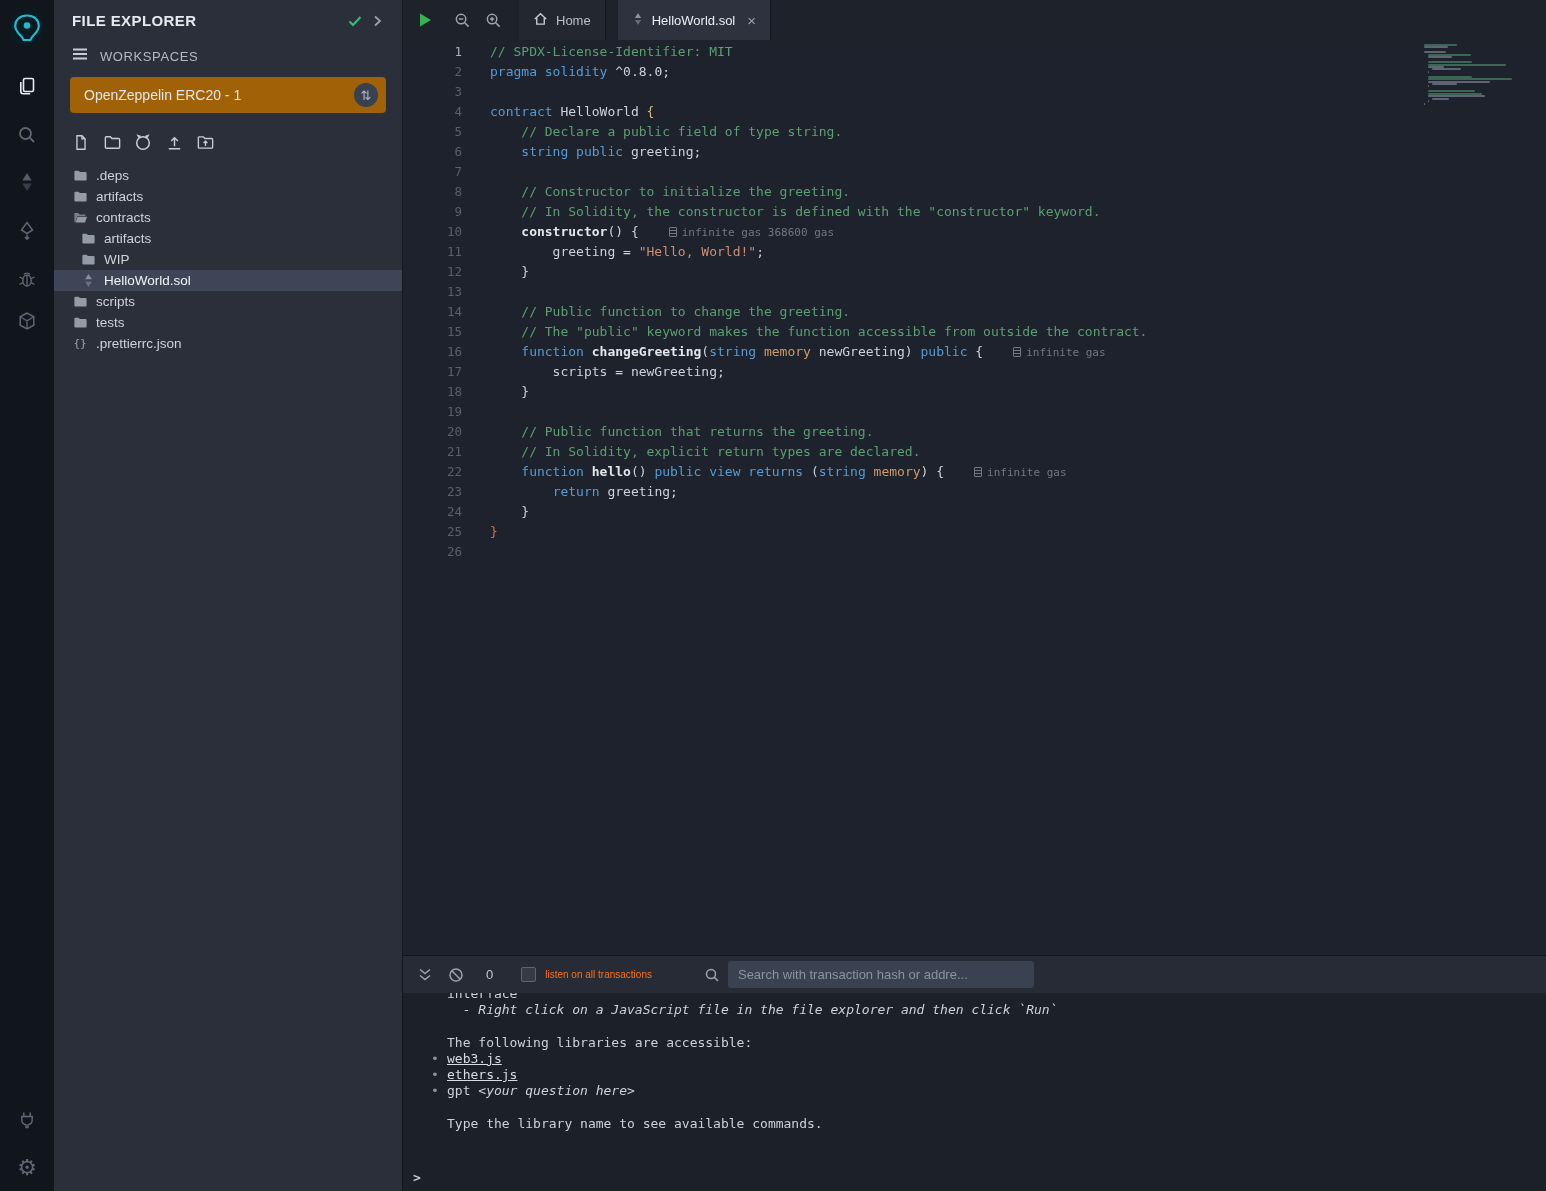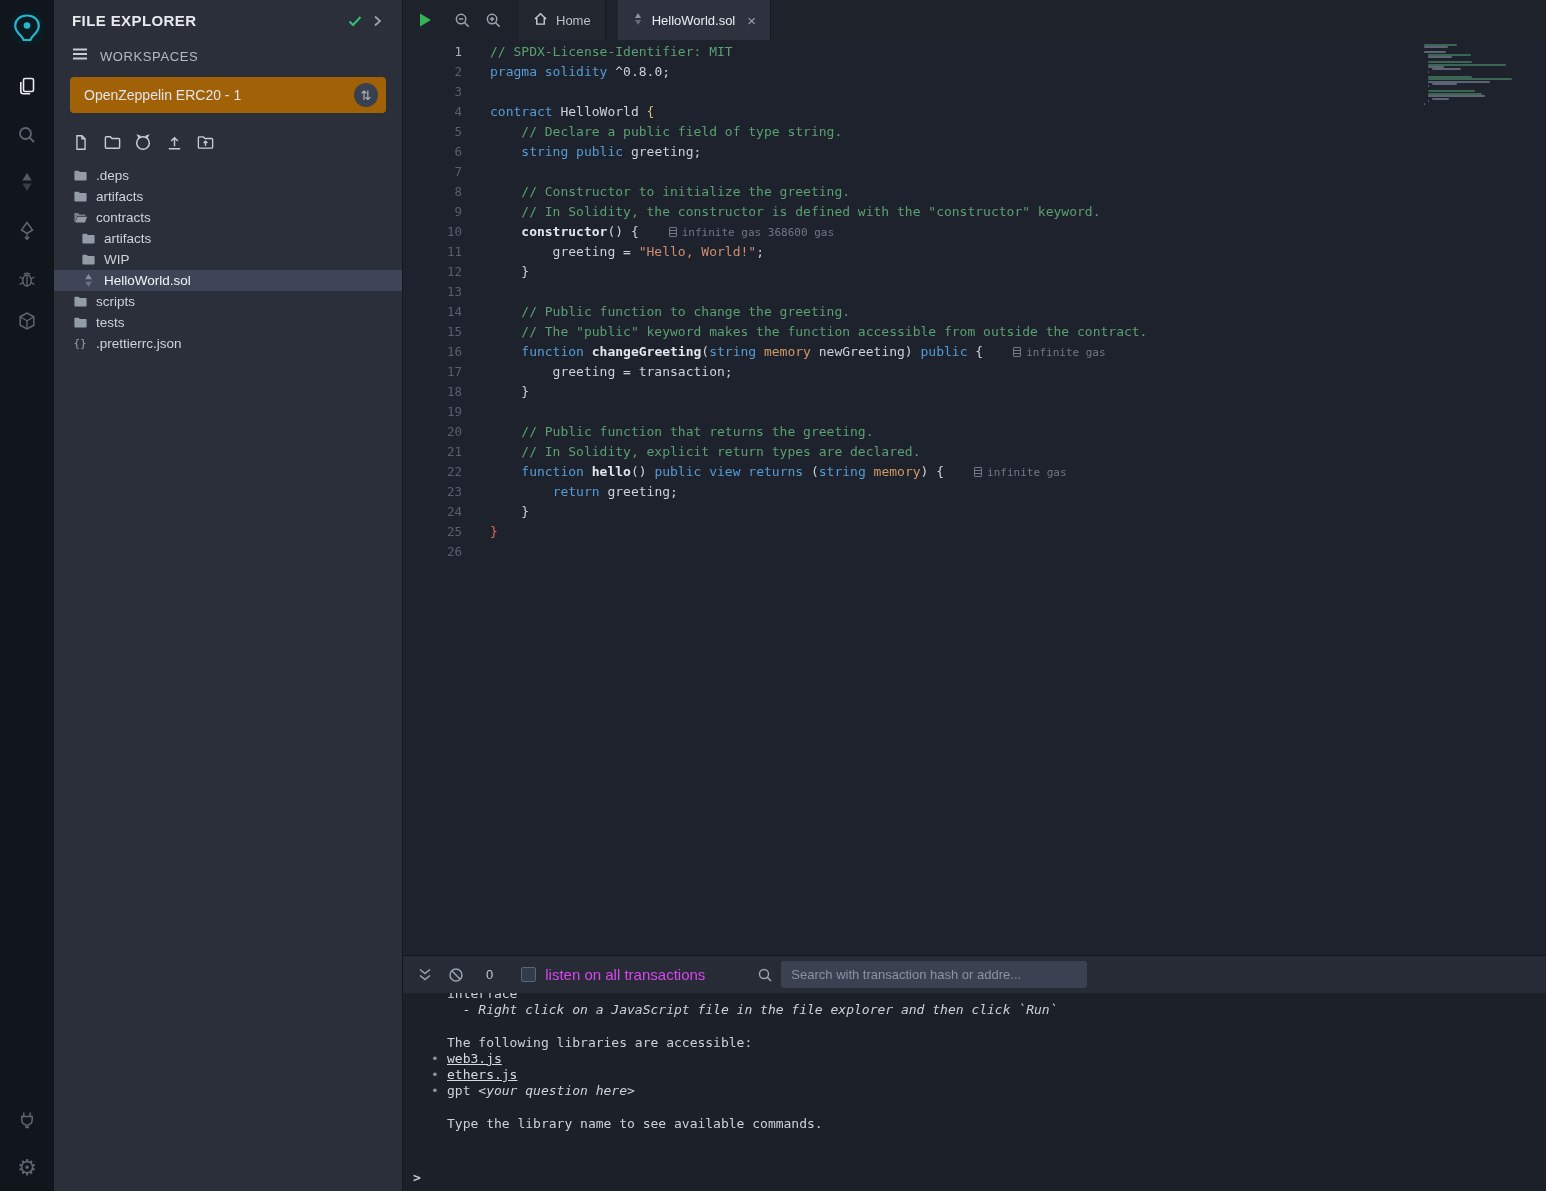"greeting = transaction;" span.tk-d { text: greeting = transaction -> scripts = newGreeting }
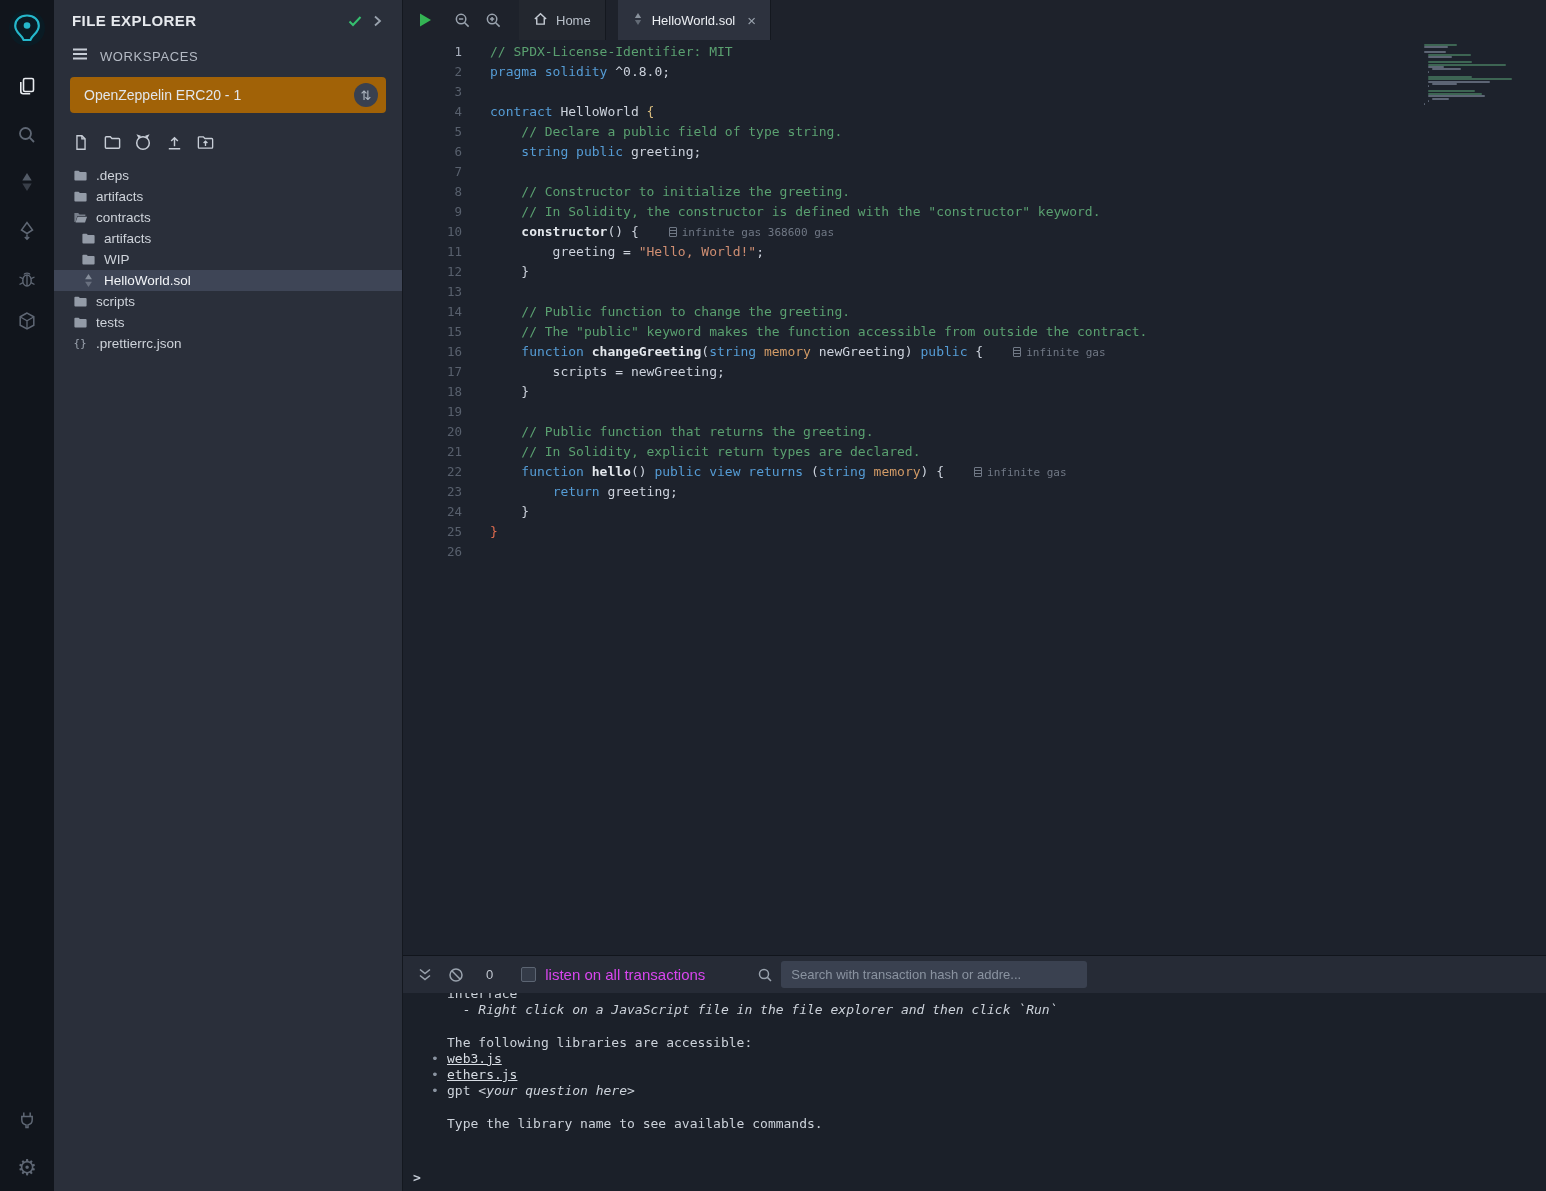"listen on all transactions" .listen-label { color: #d946ef -> #f97316; font-size: 15px -> 10px }
